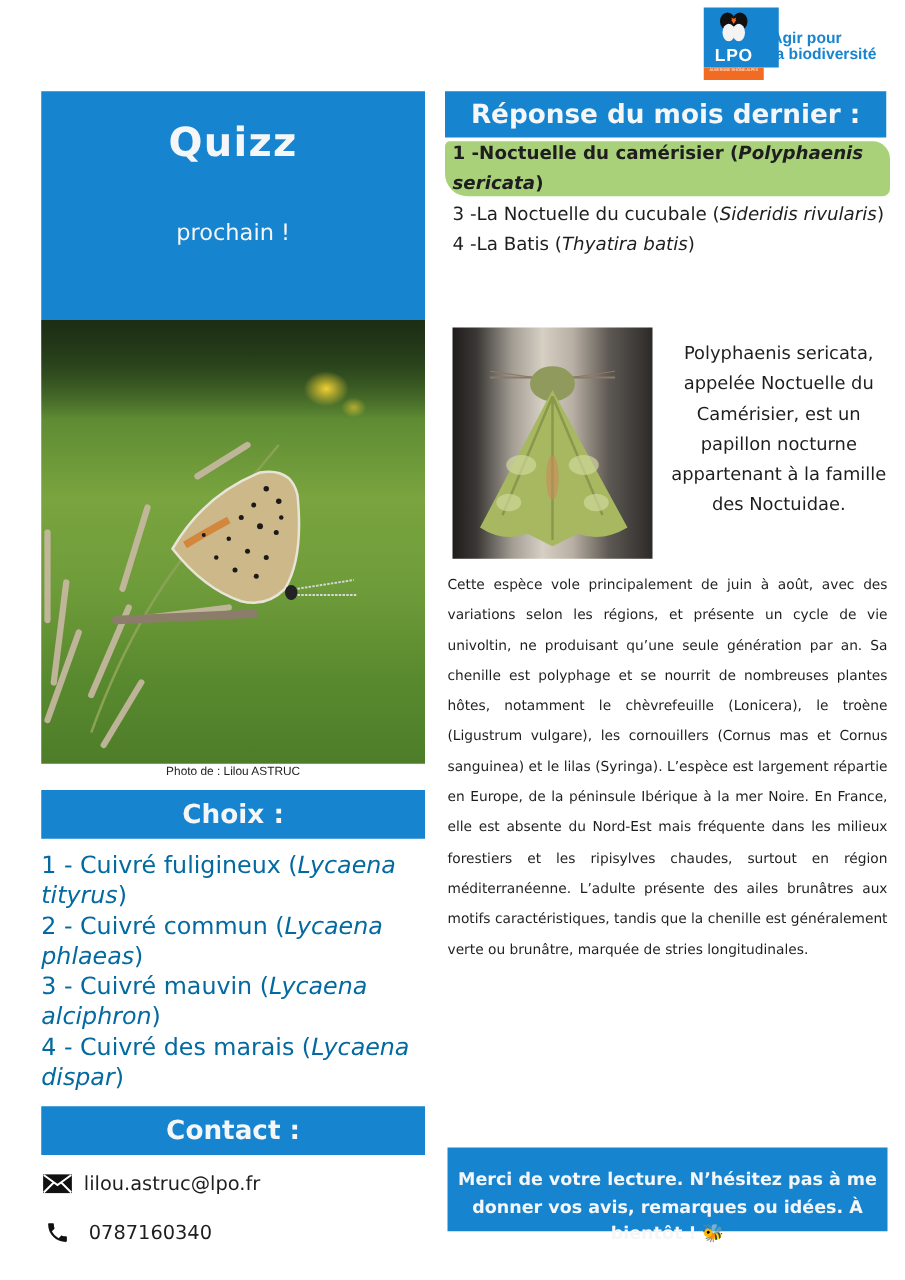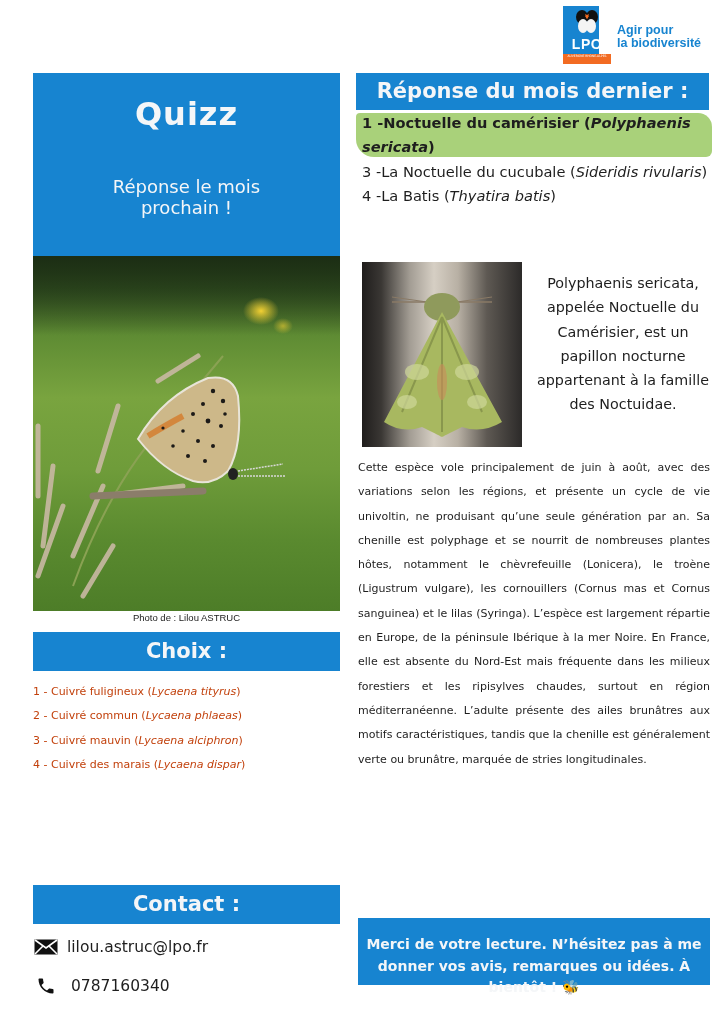"LPO" .logo-blue { width: 36px -> 60px }
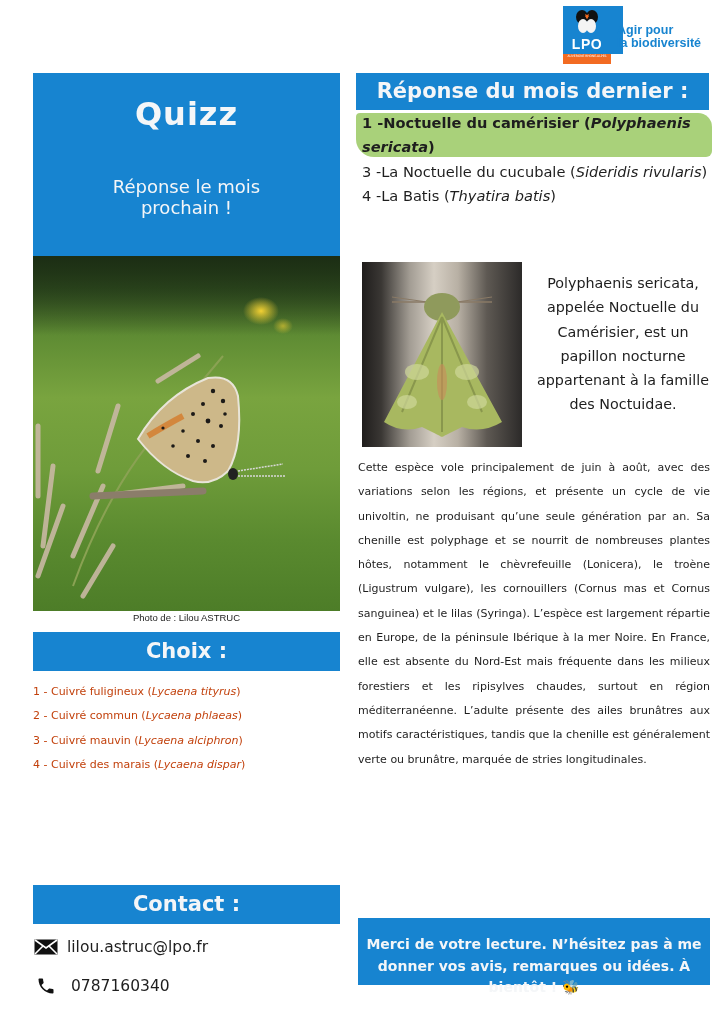"Réponse le mois" div { html: <div>Réponse le mois</div> -> none }
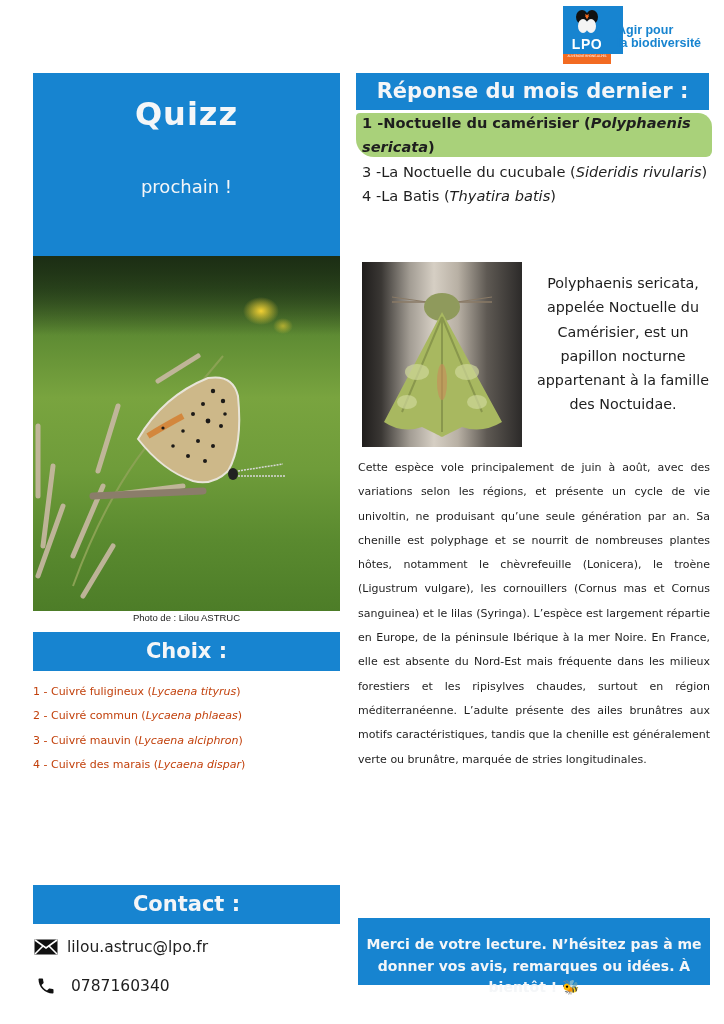"1 - Cuivré fuligineux (Lycaena" .choix-list { color: #c2410c -> #0369a1; font-size: 11px -> 19px }
